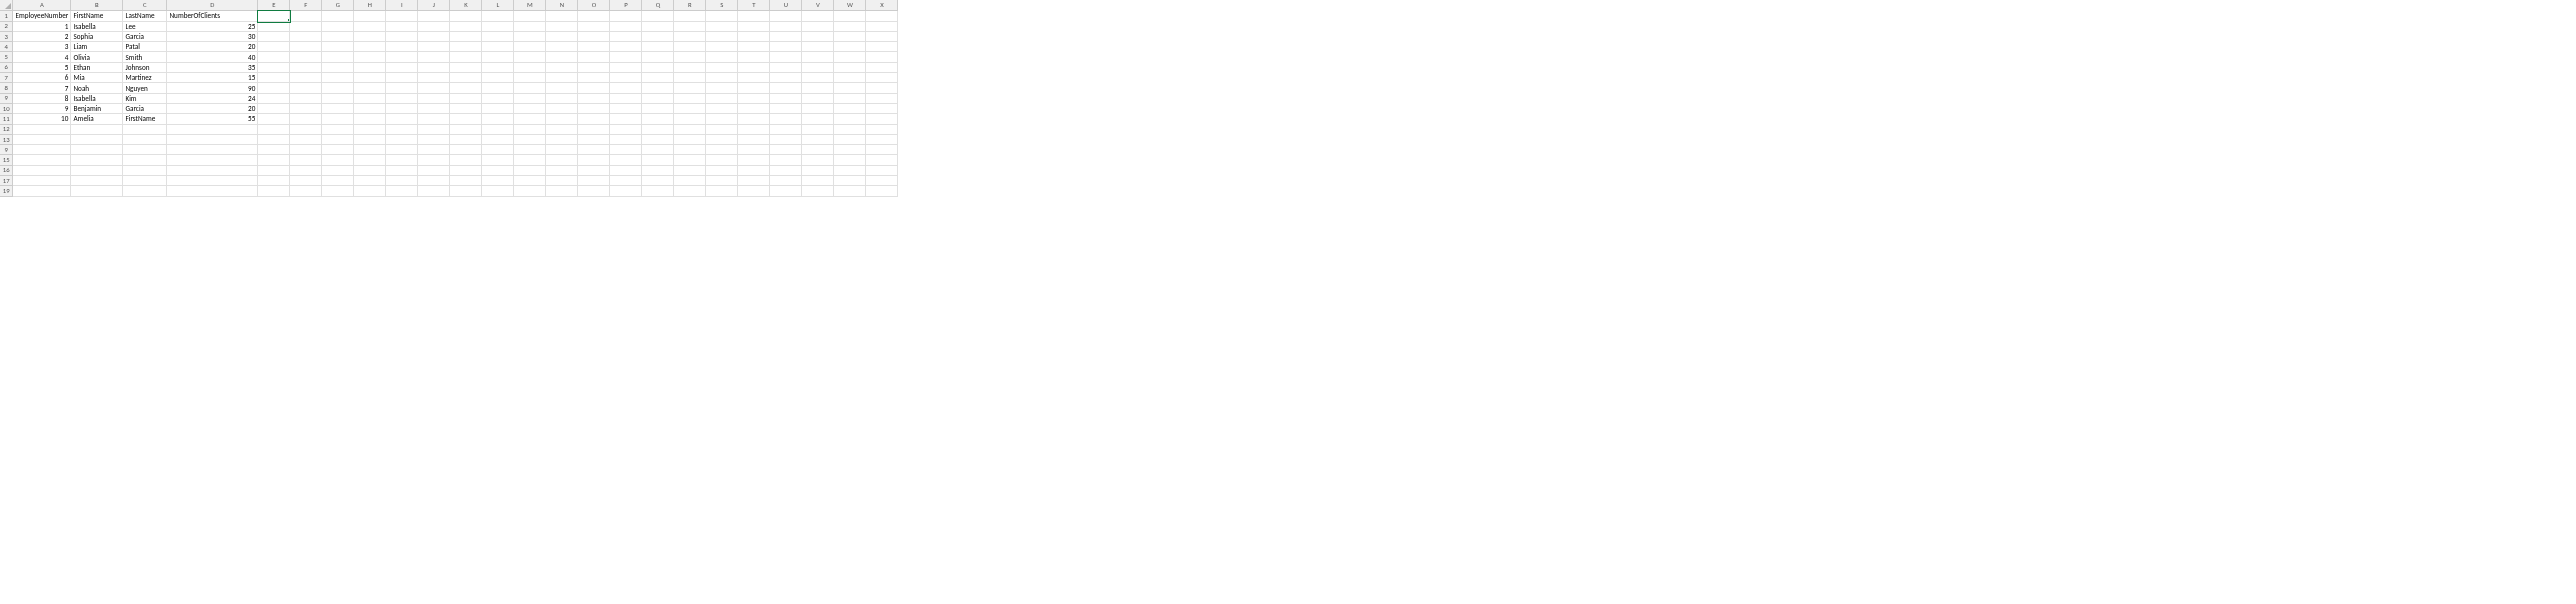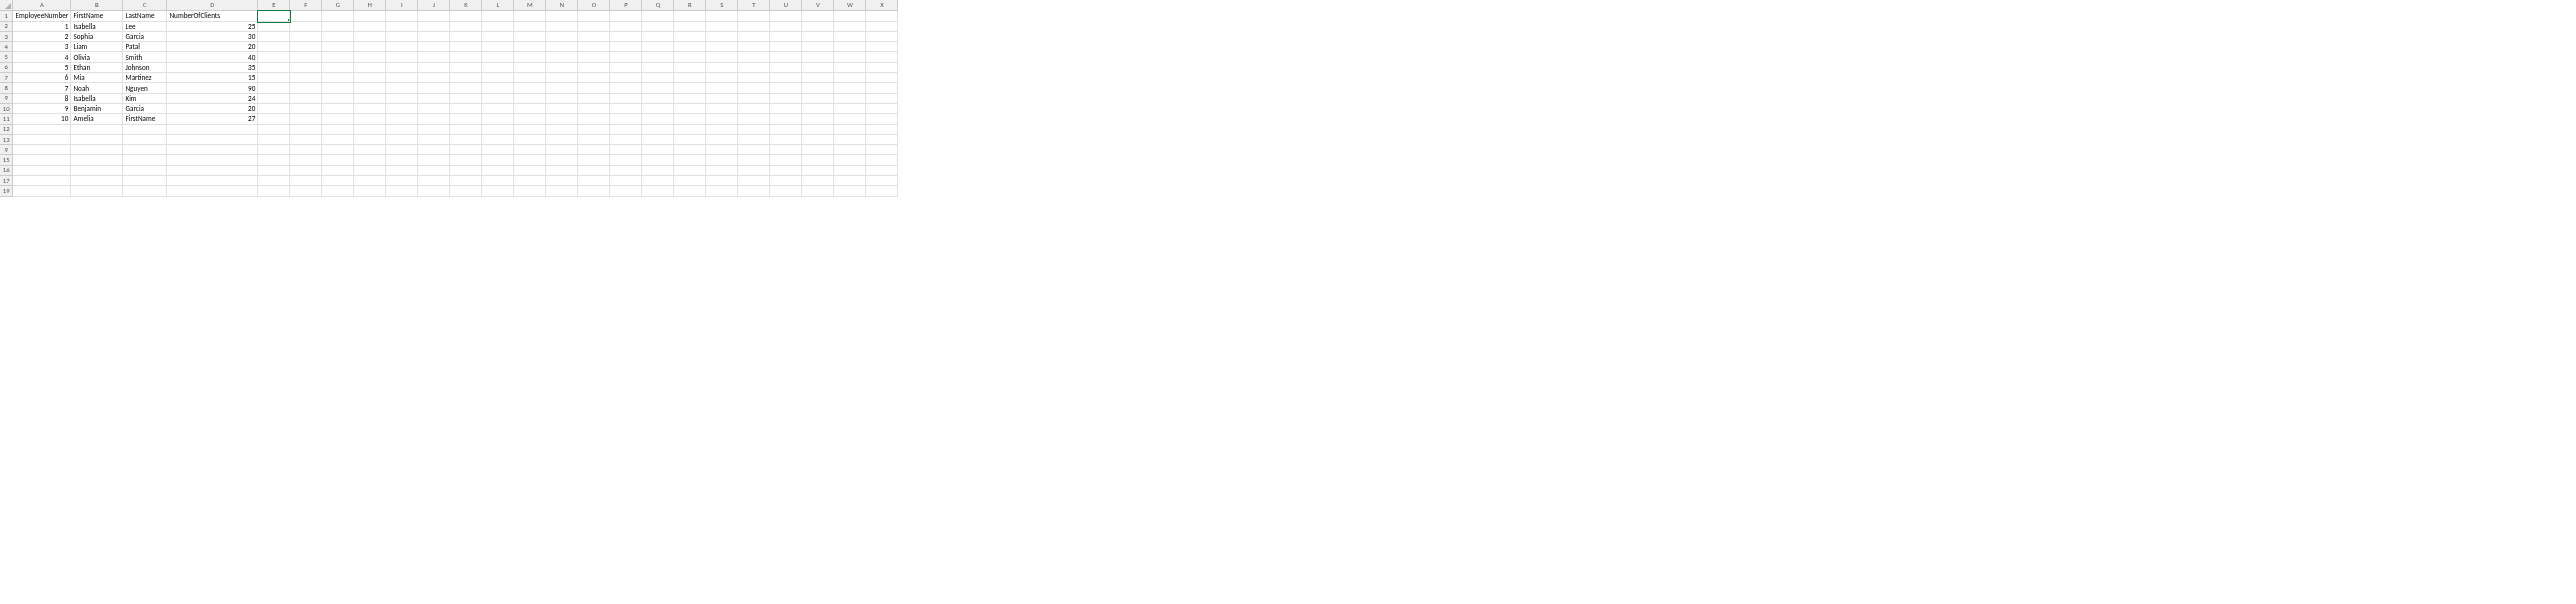"27" span { text: 27 -> 55 }
